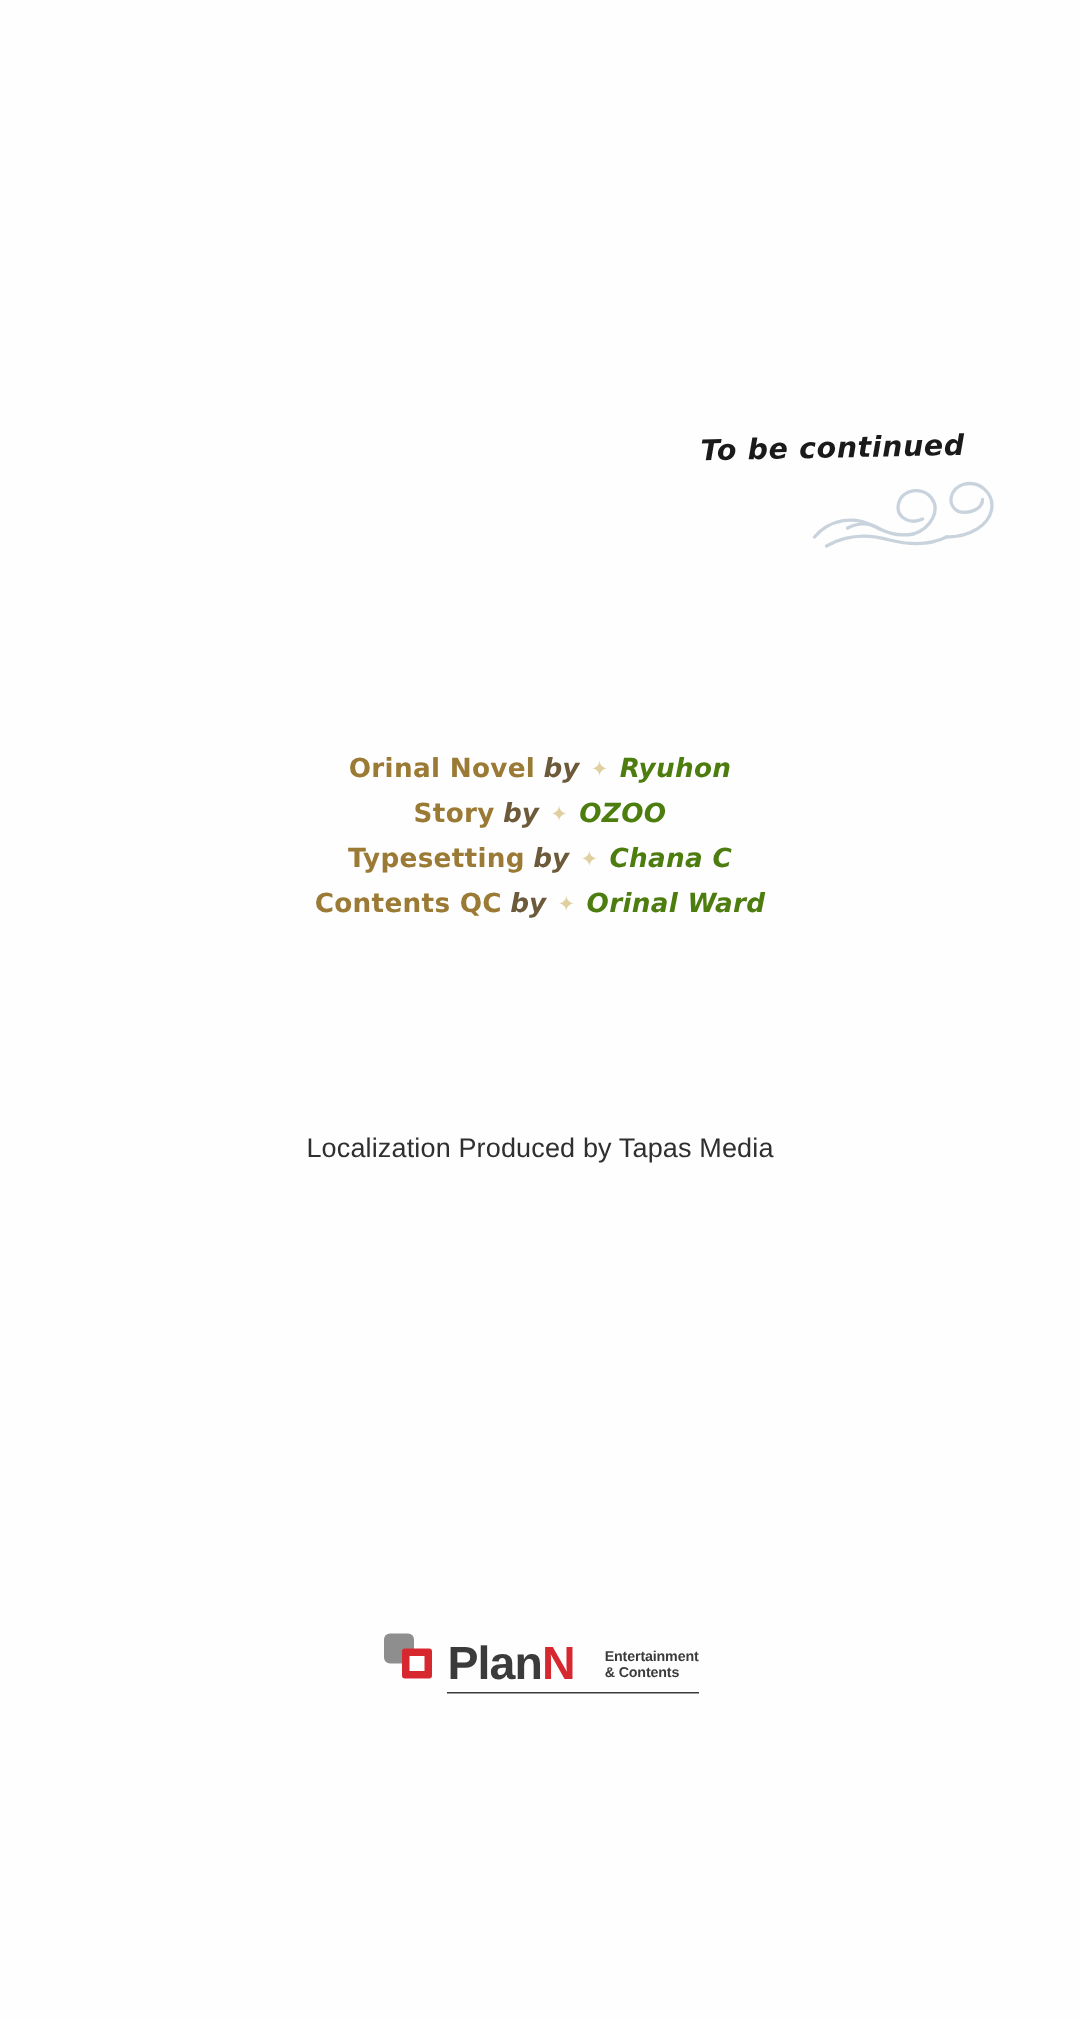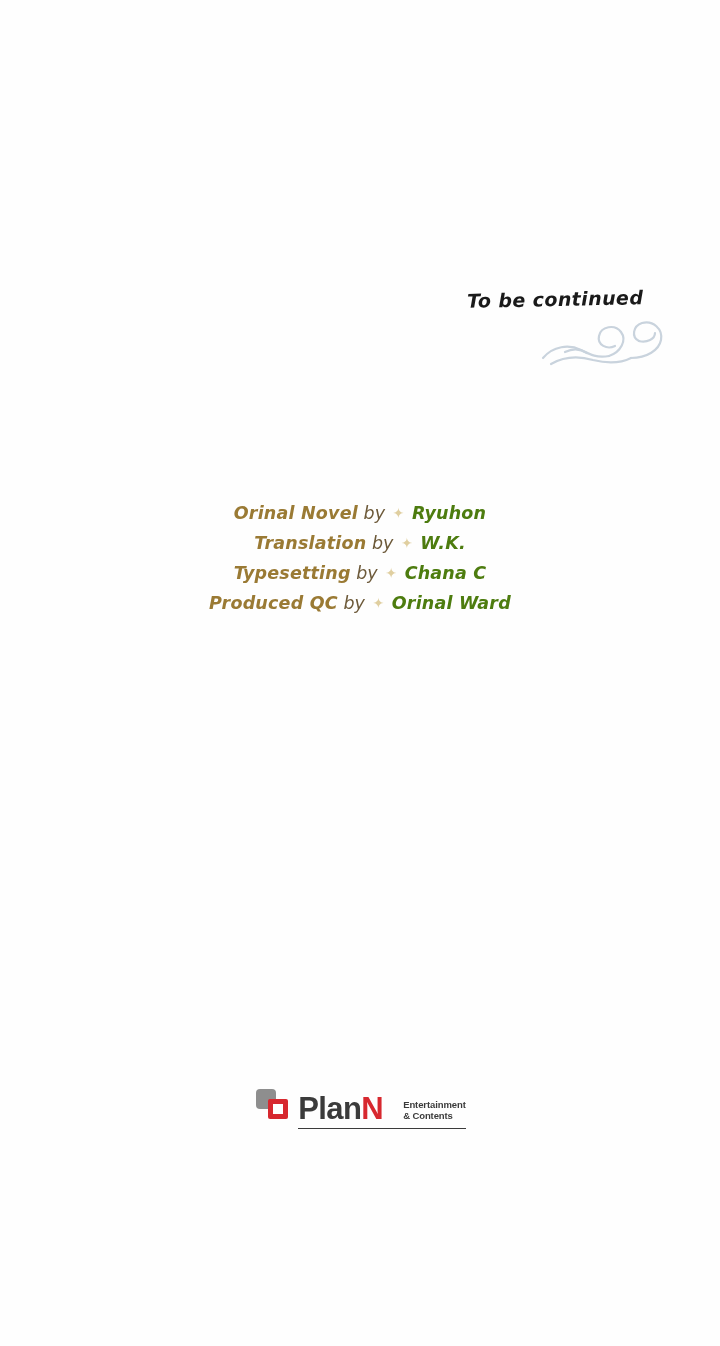"Orinal Novel" .credit-role { font-style: italic -> none }
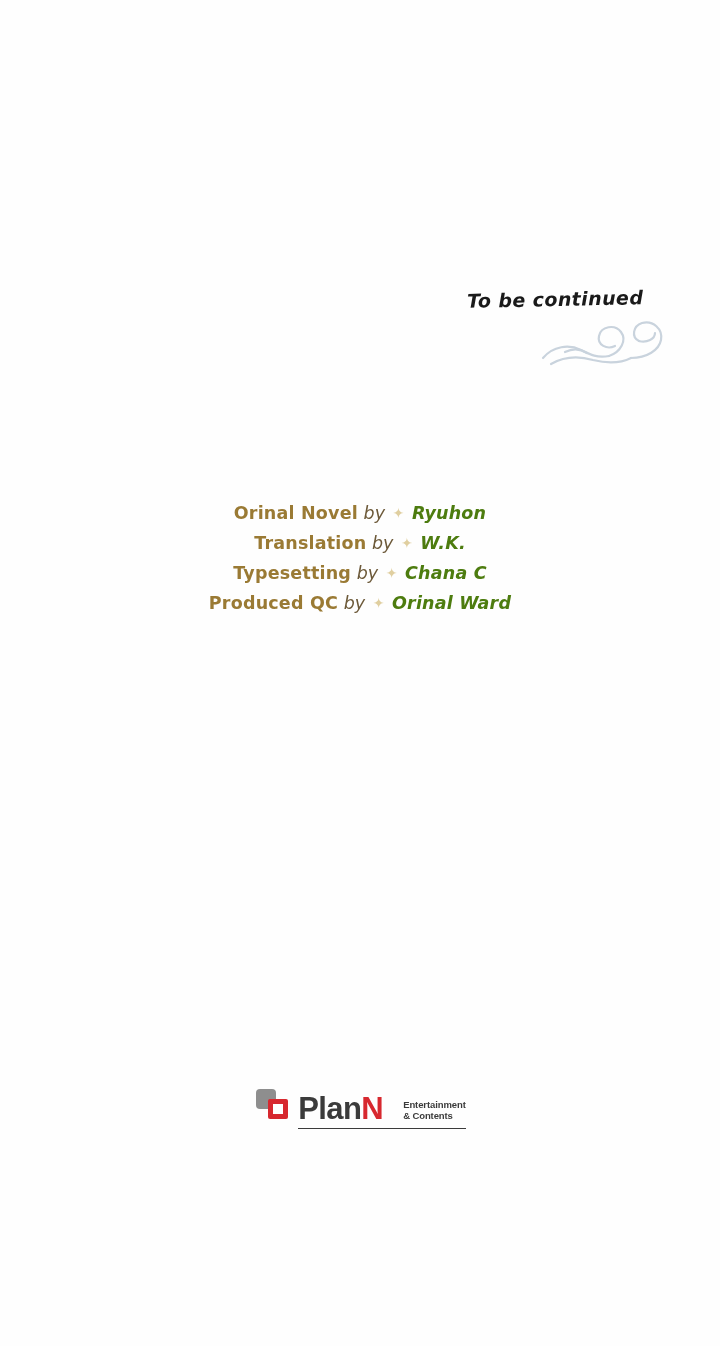"by" .credit-by { font-weight: normal -> bold }
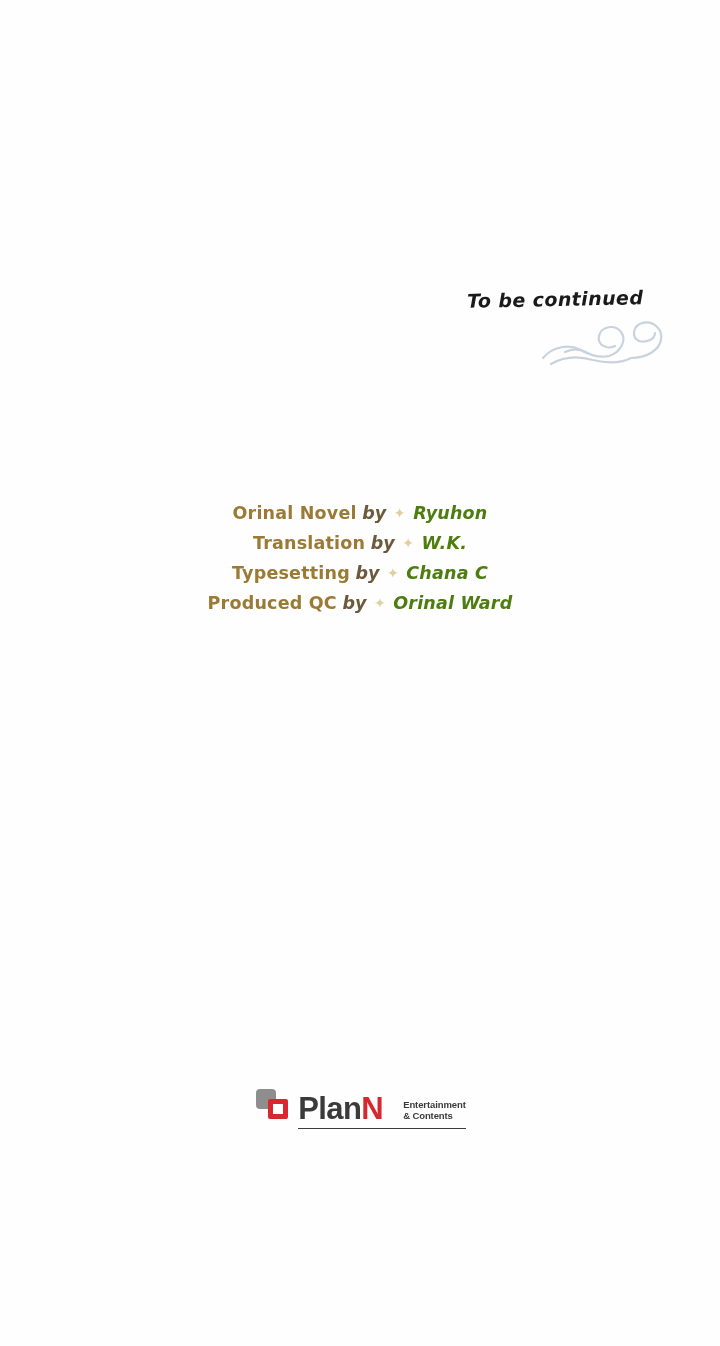"Story by ✦ OZOO" div.credit-line { html: none -> <div> <span>Story</span> <span>by</span> <span>✦</span> <span>OZOO</span> </div> }
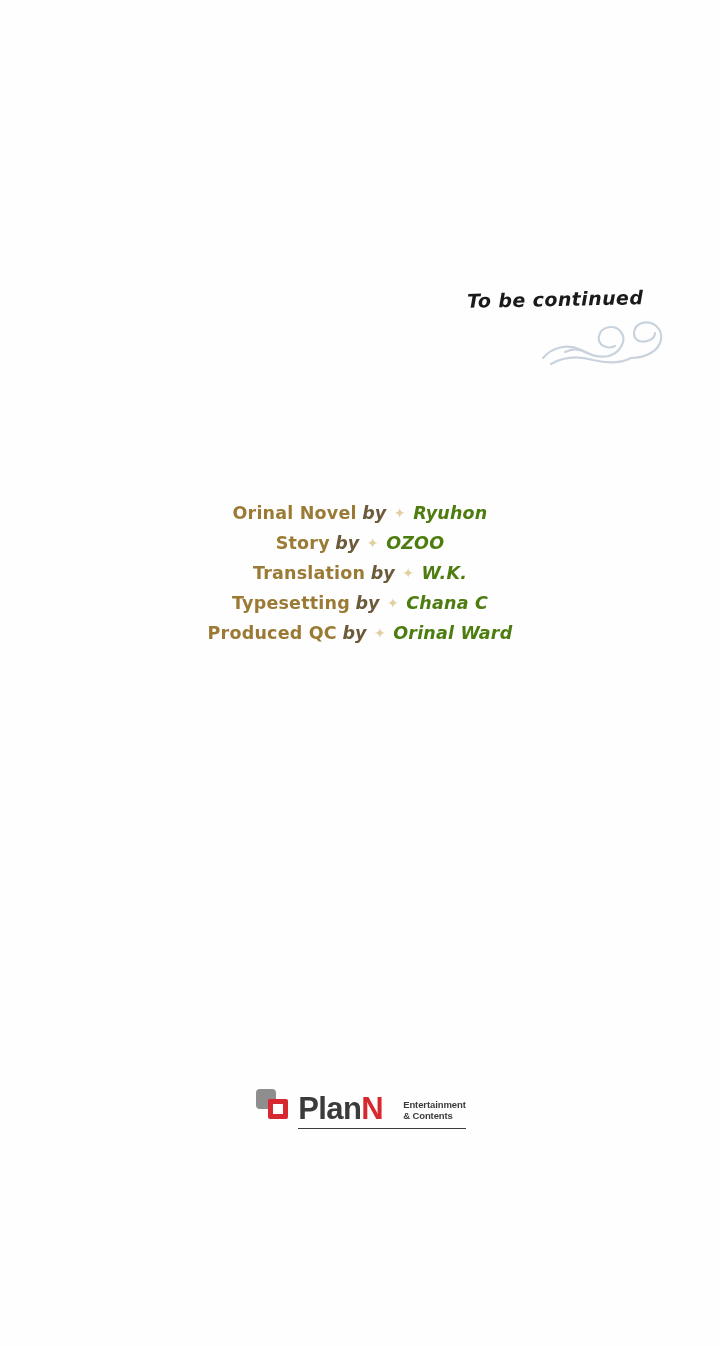"Translation by ✦ W.K." div.credit-line { html: <div> <span>Translation</span> <span>by</span> <span>✦</span> <span>W.K.</span> </div> -> none }
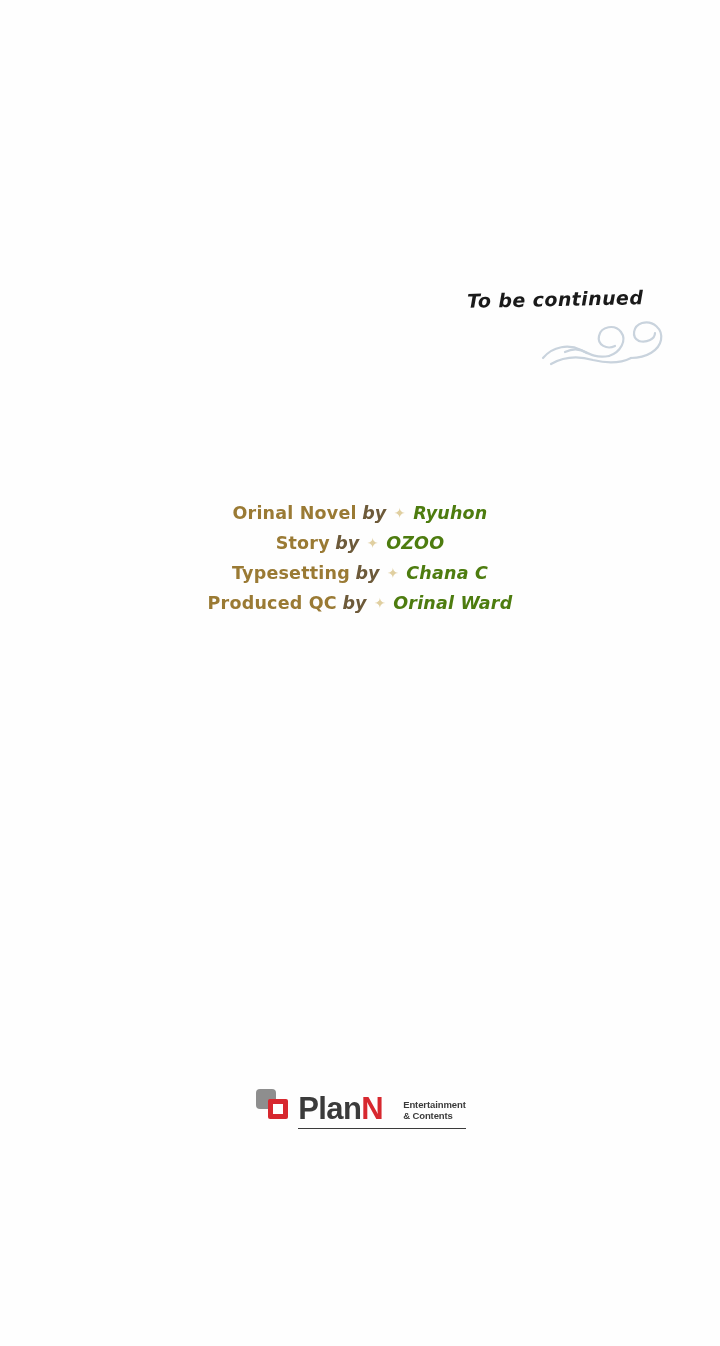"Produced QC" span.credit-role { text: Produced -> Contents }
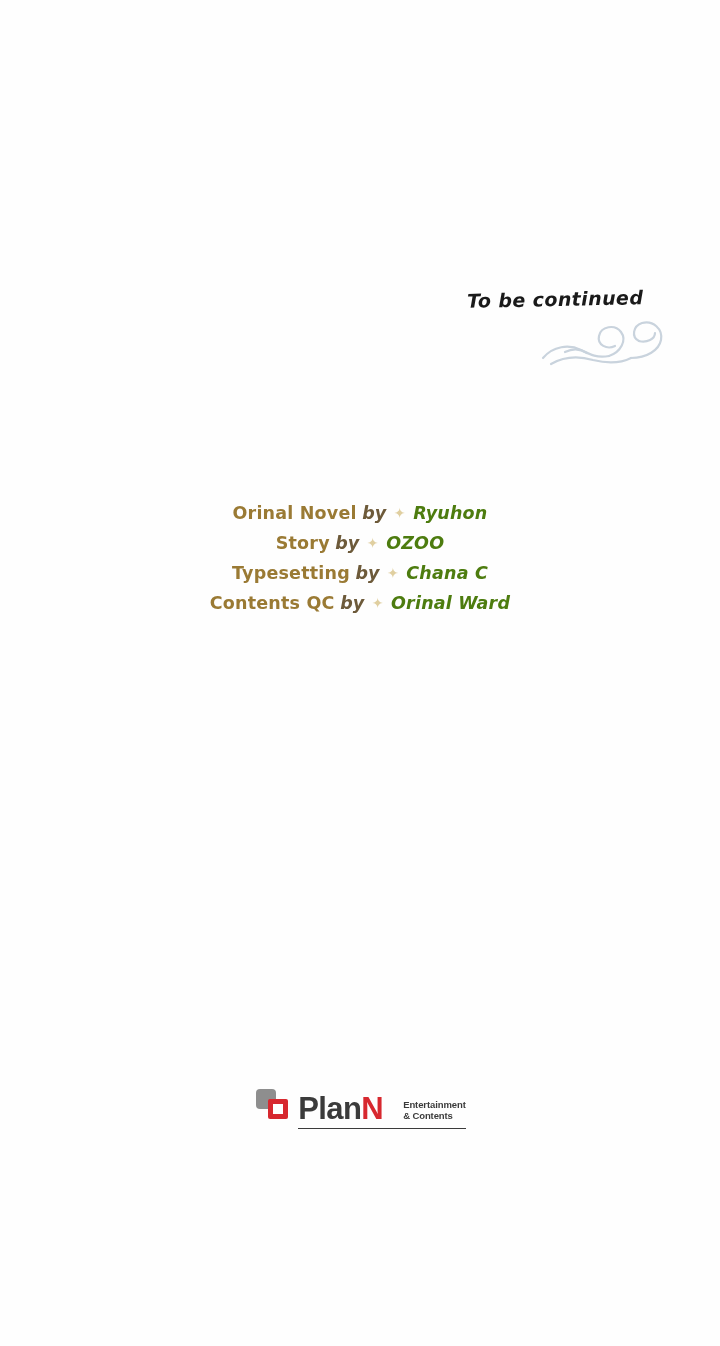"Localization Produced by Tapas Media" div.localization { html: none -> <div>Localization Produced by Tapas Media</div> }
